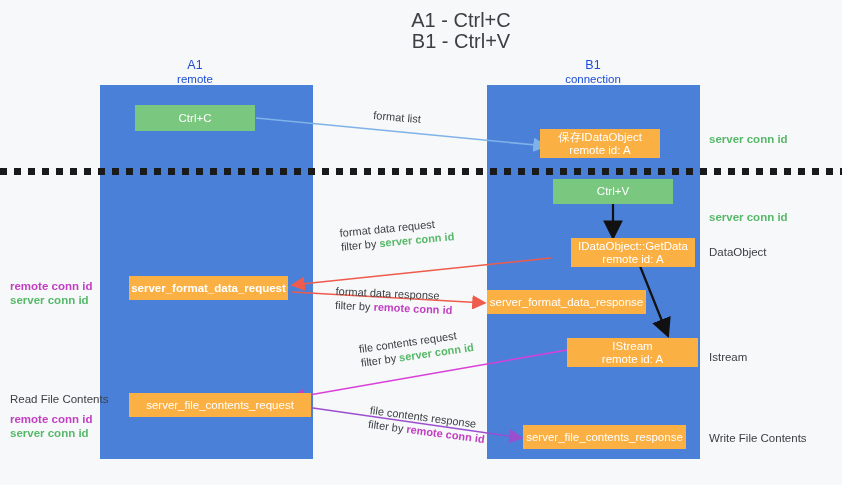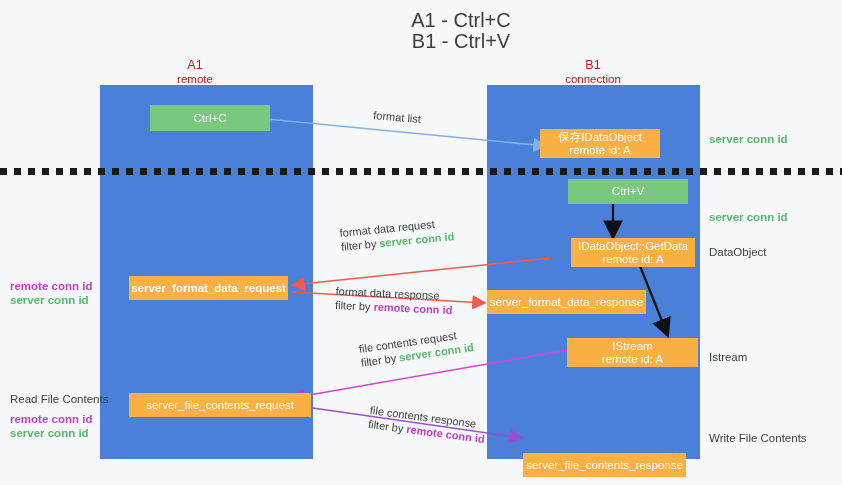"A1" .colhead { color: #b91c1c -> #1d4ed8 }
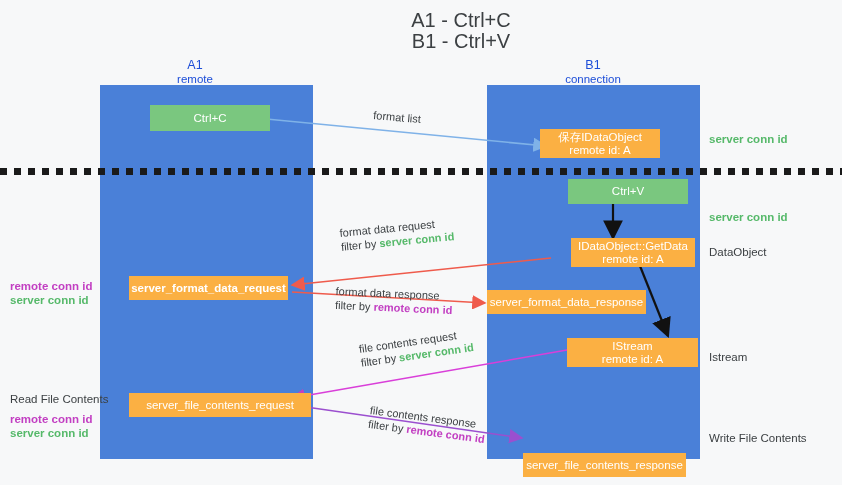"Ctrl+C" .node.green { margin-left: 15px -> none }
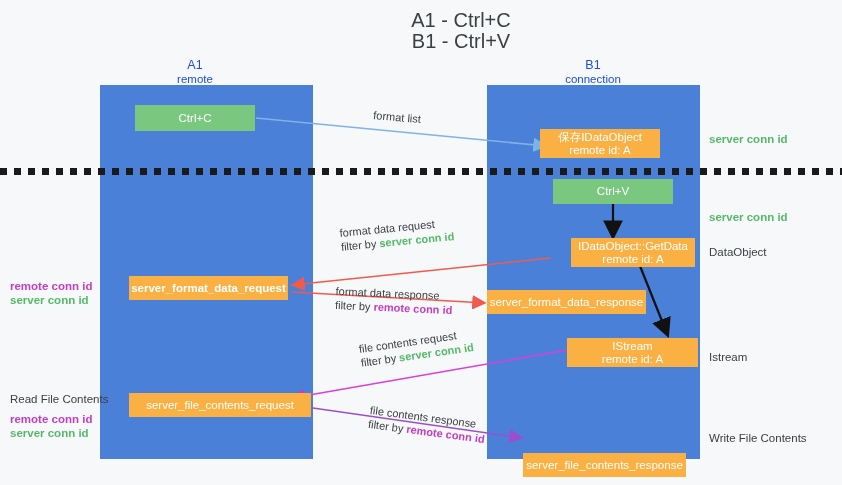"server_file_contents_response" div.node { margin-top: 28px -> none }
